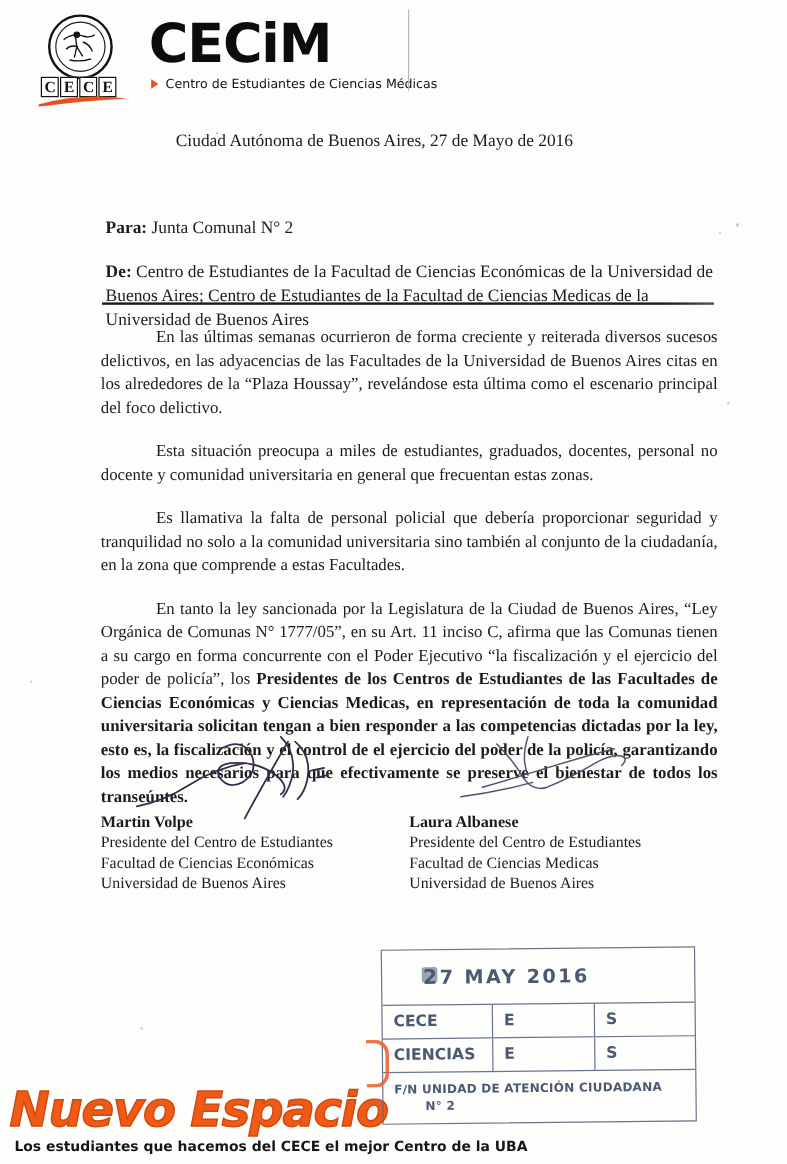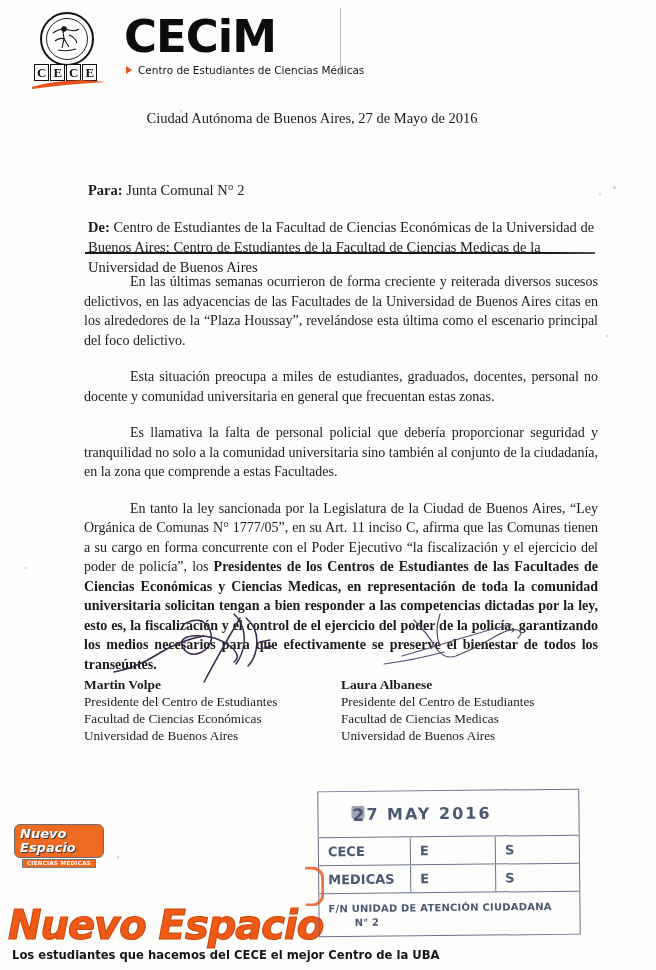"Nuevo" div.ne-small { html: <div> <div></div> <div>Nuevo</div> <div>Espacio</div> <div>CIENCIAS MEDICAS</div> </div> -> none }
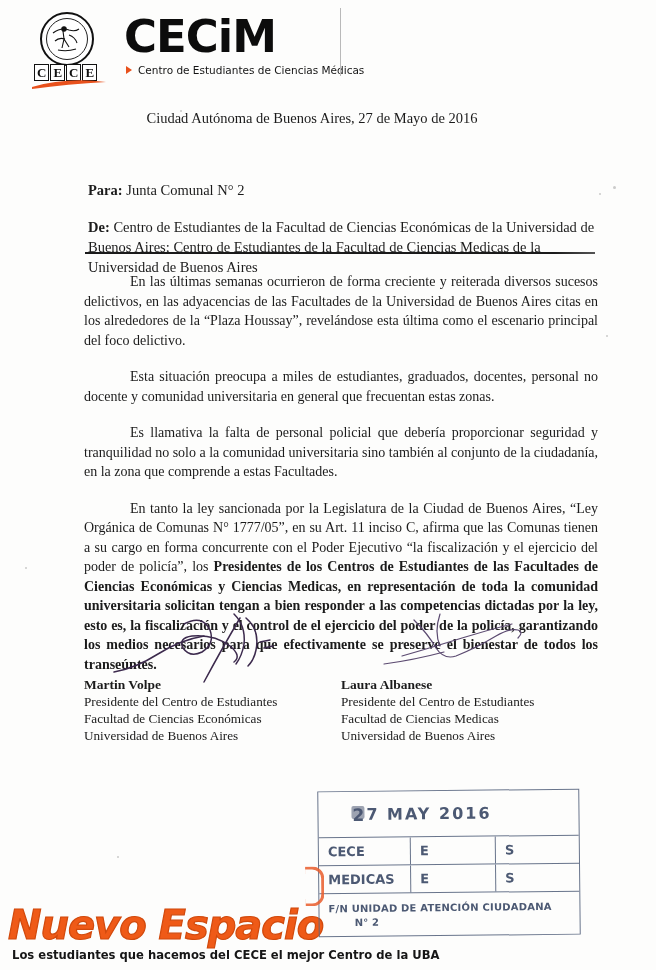"MEDICAS" div.stamp-cell { text: MEDICAS -> CIENCIAS }
